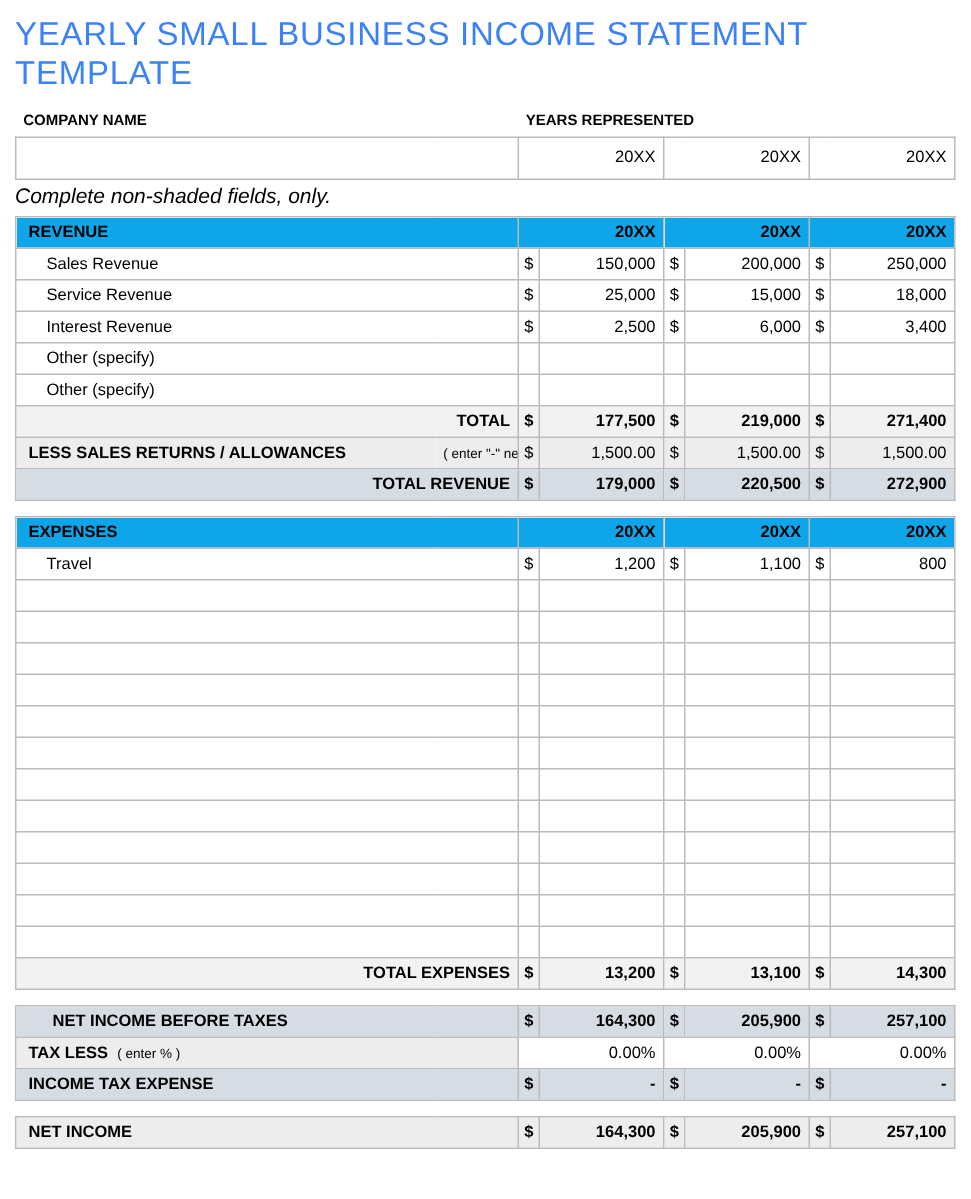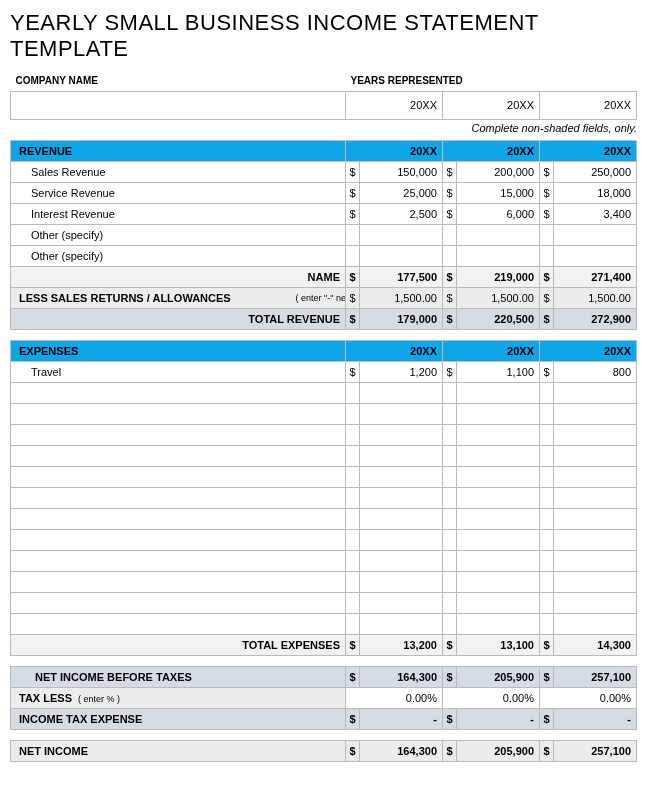"YEARLY SMALL BUSINESS INCOME STATEMENT" h1 { color: #000000 -> #3b82f6 }
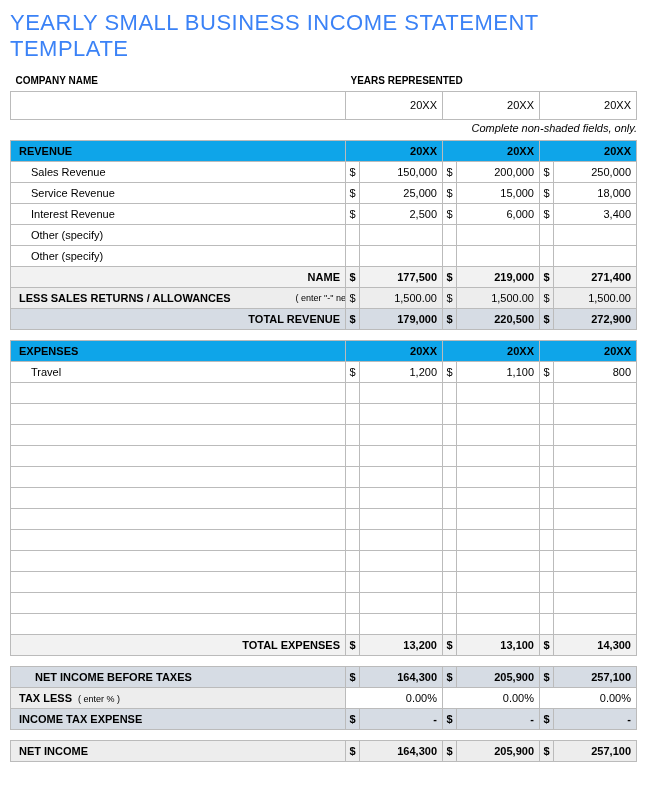"Complete non-shaded fields, only." .note { font-size: 11px -> 14px; text-align: right -> none }
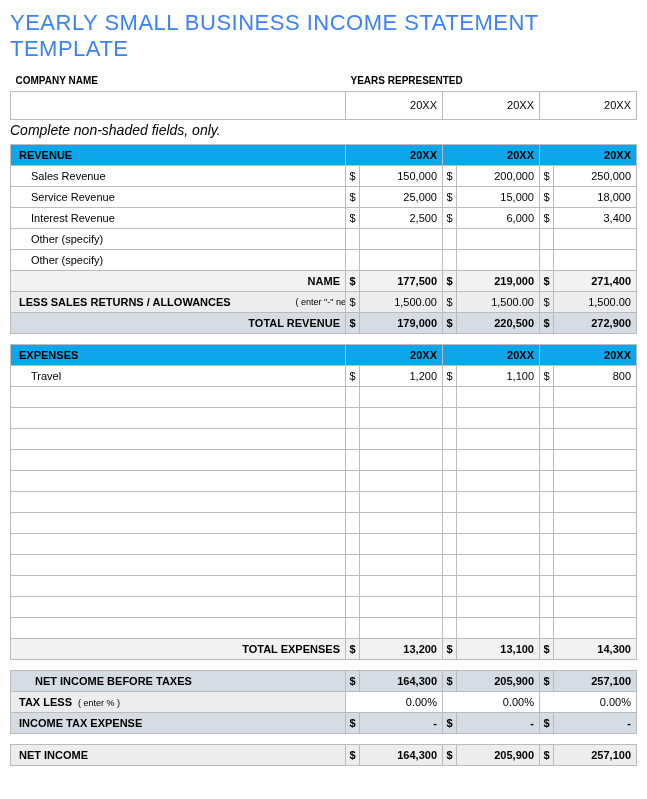"NAME" td.ta-right { text: NAME -> TOTAL }
